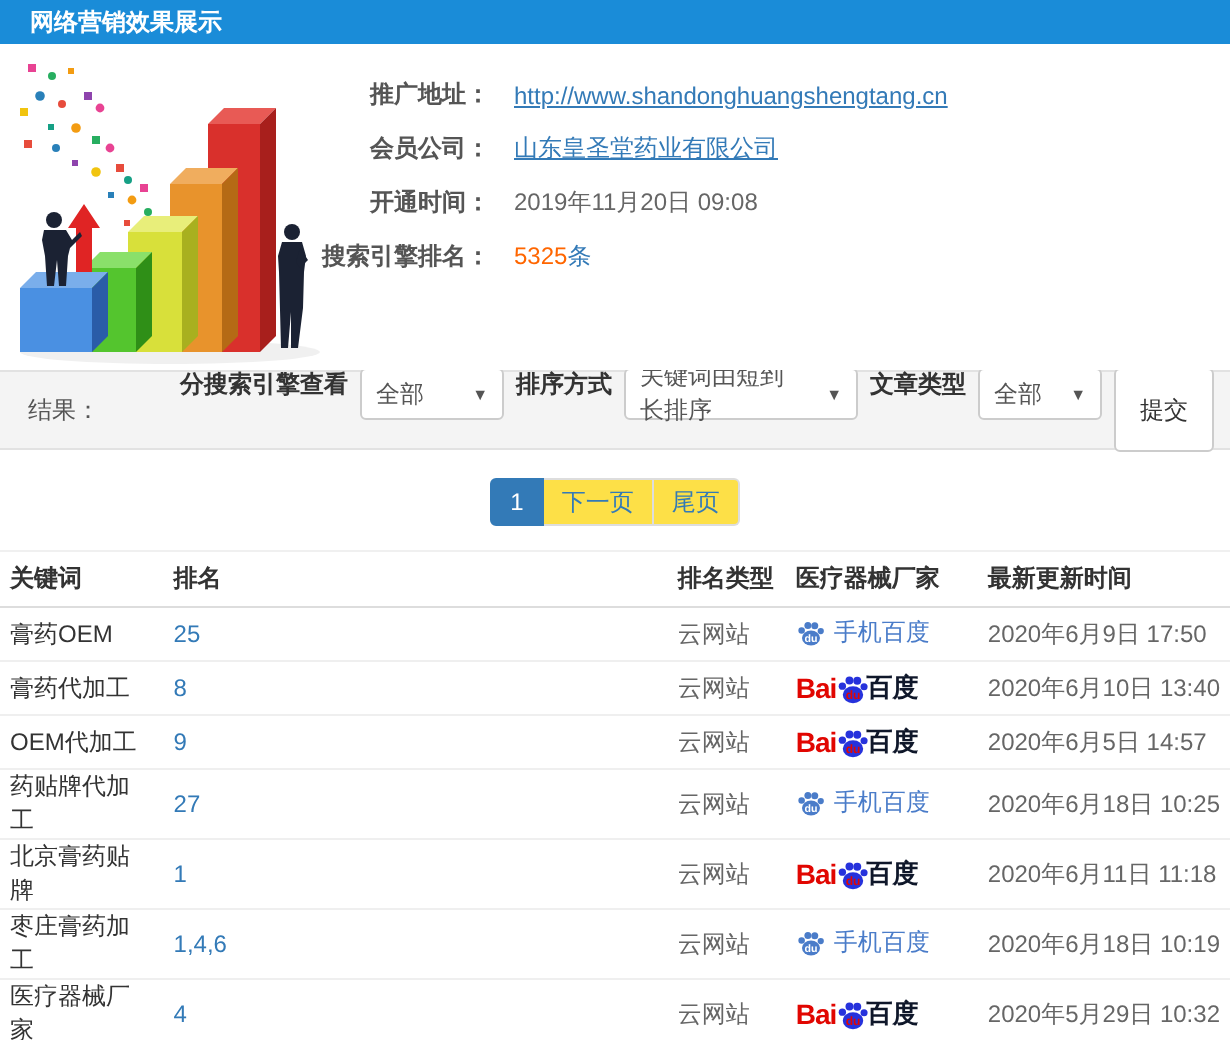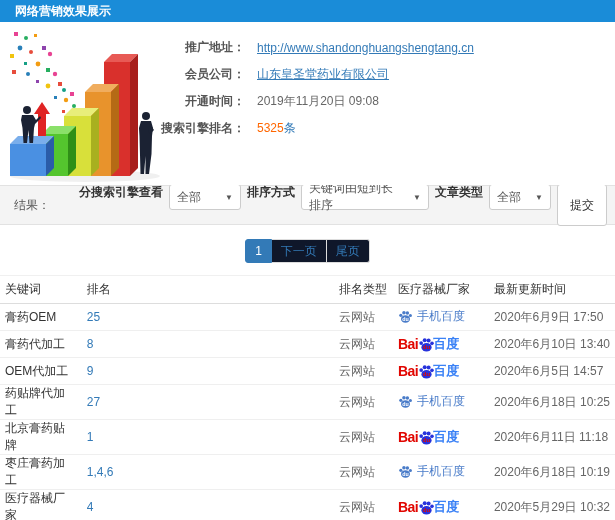"关键词由短到长排序" .sel-sort { width: 128px -> 117px }
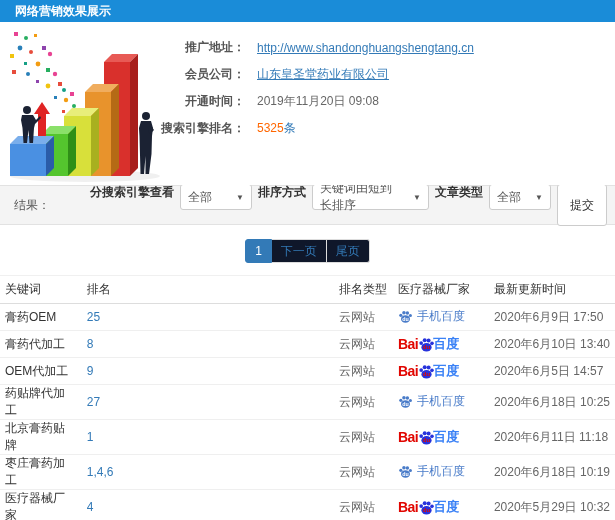"下一页" .page-item { background: #0f172a -> #fde047 }
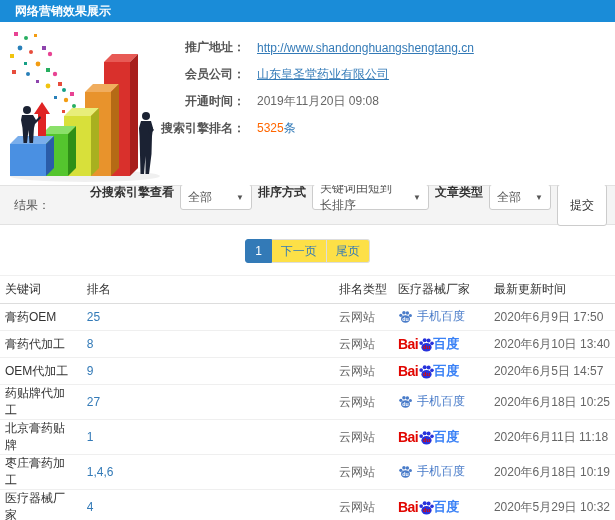"关键词" .rank-table th { font-weight: normal -> bold }
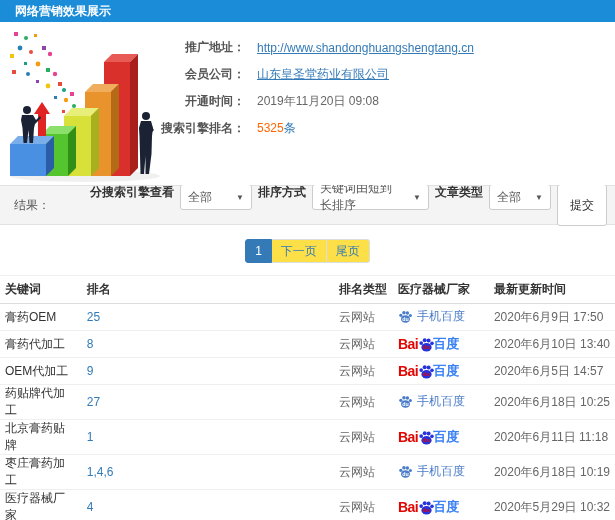"百度" .logo-full .bd { color: #3b82f6 -> #0f172a }
